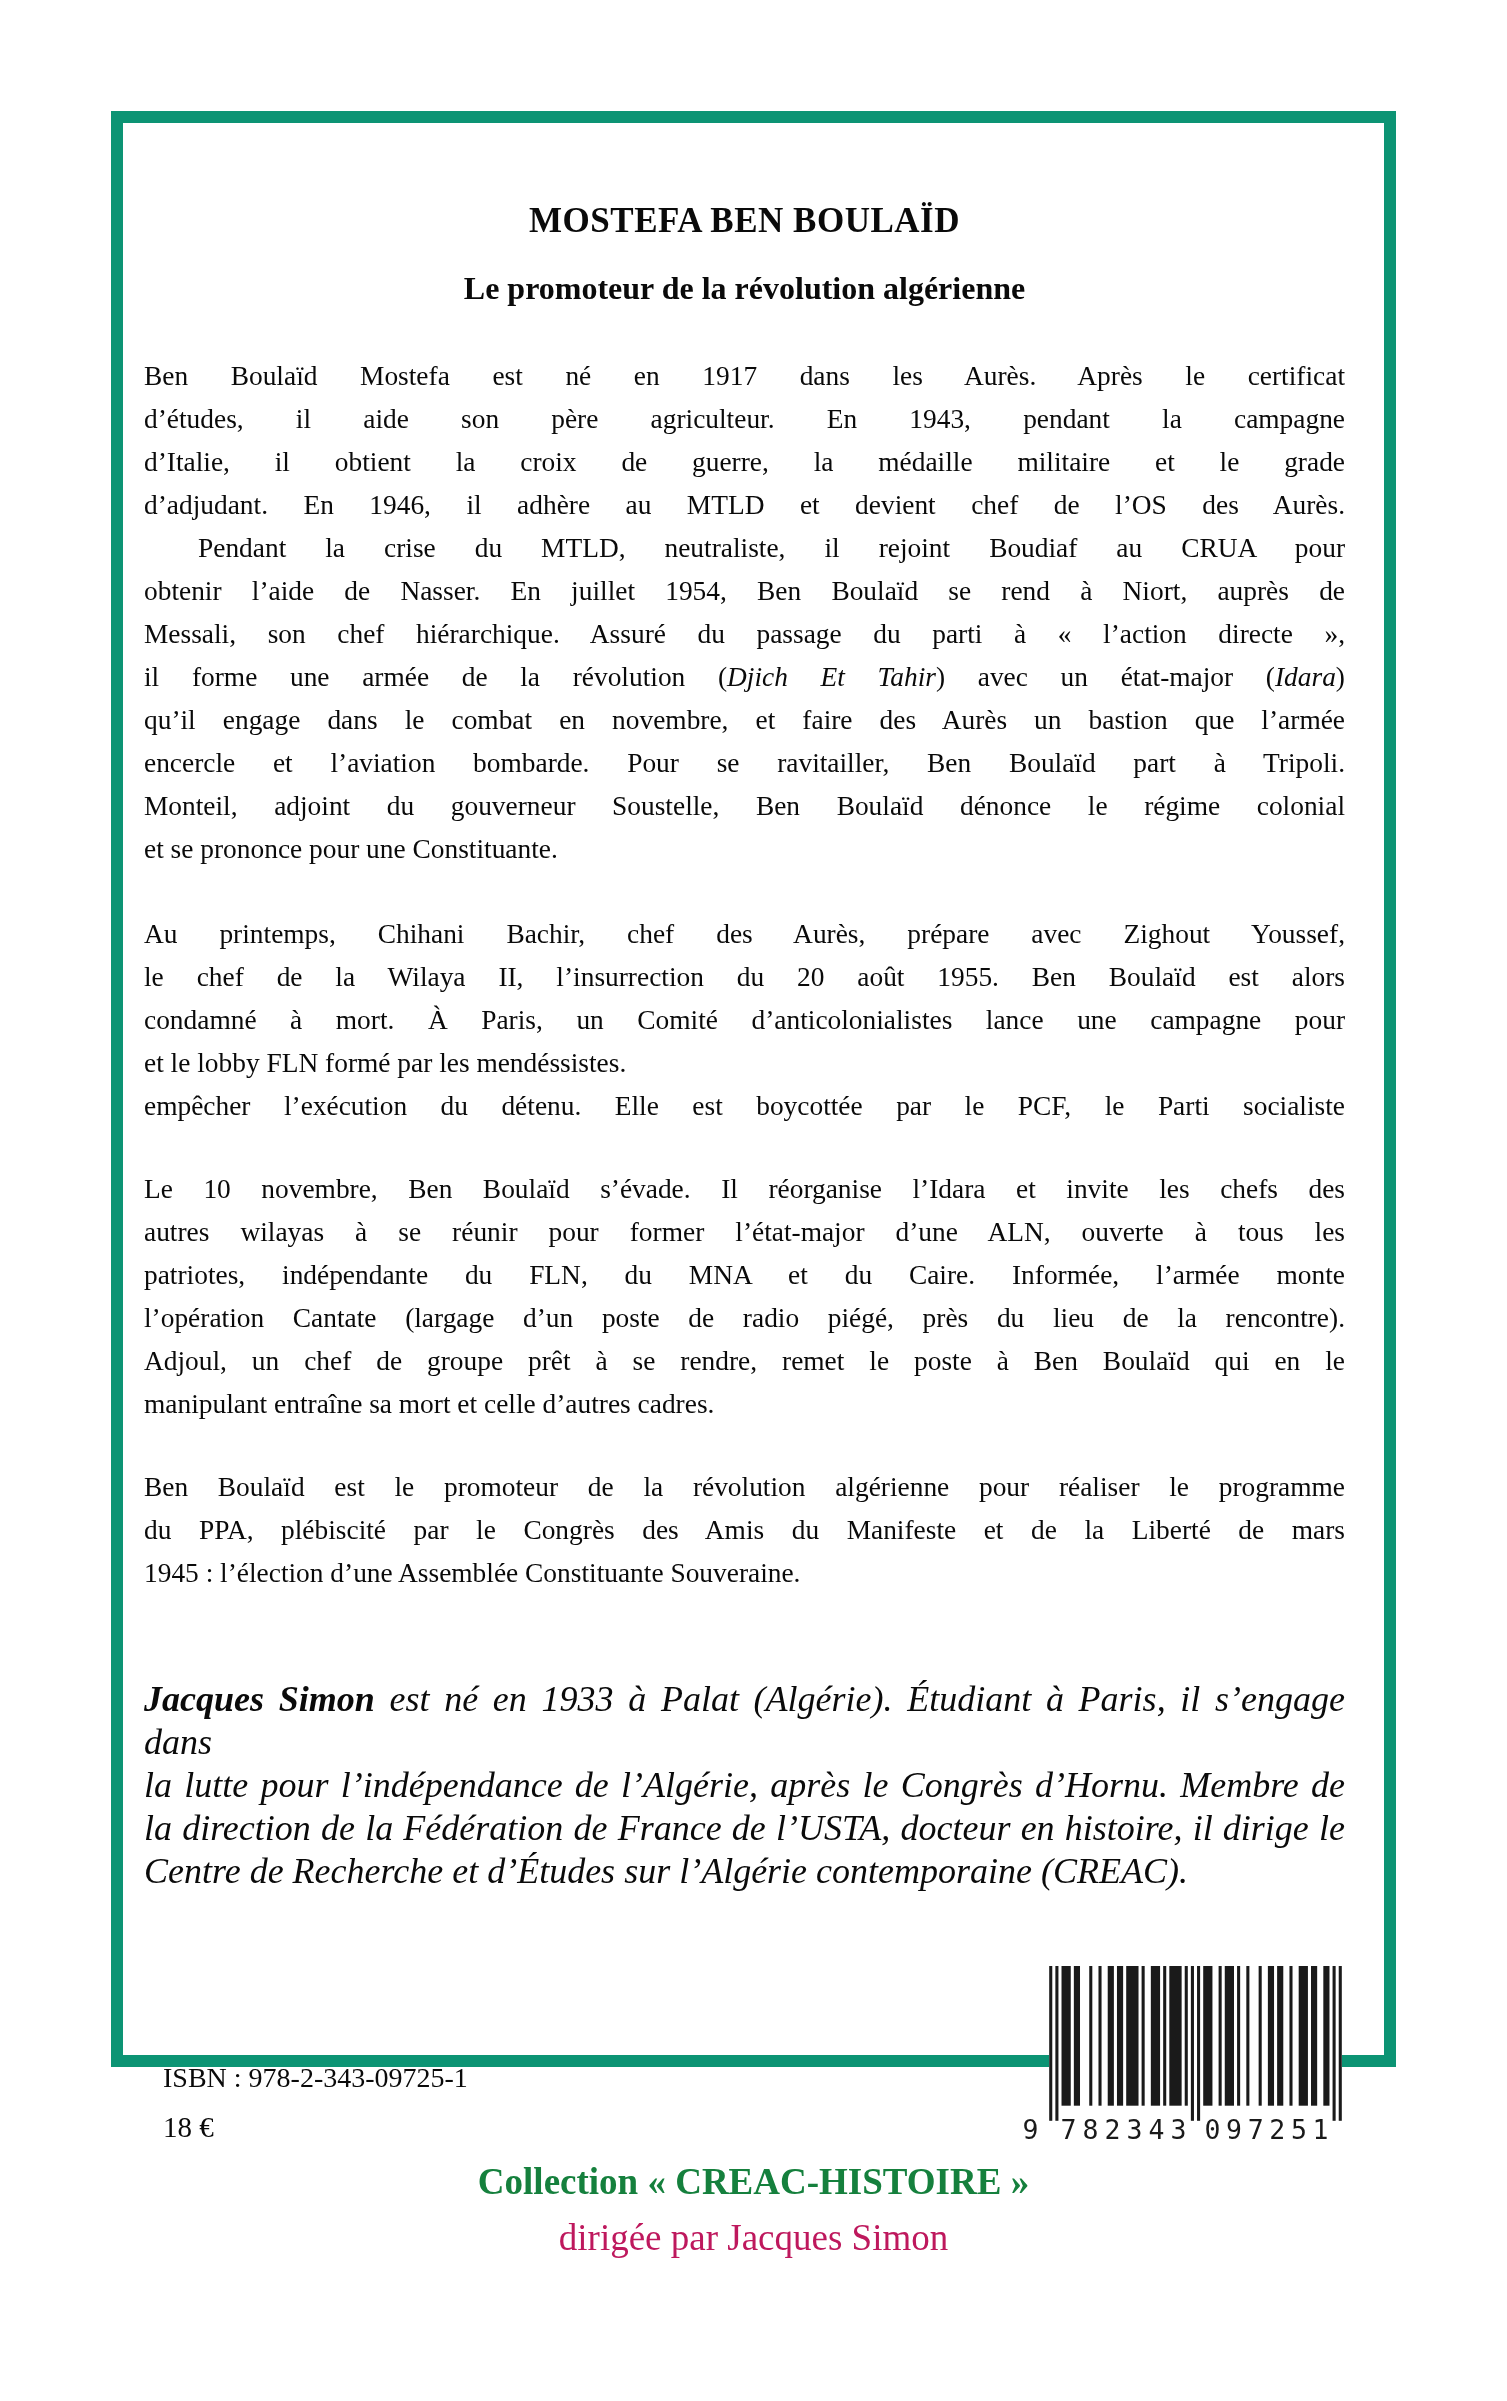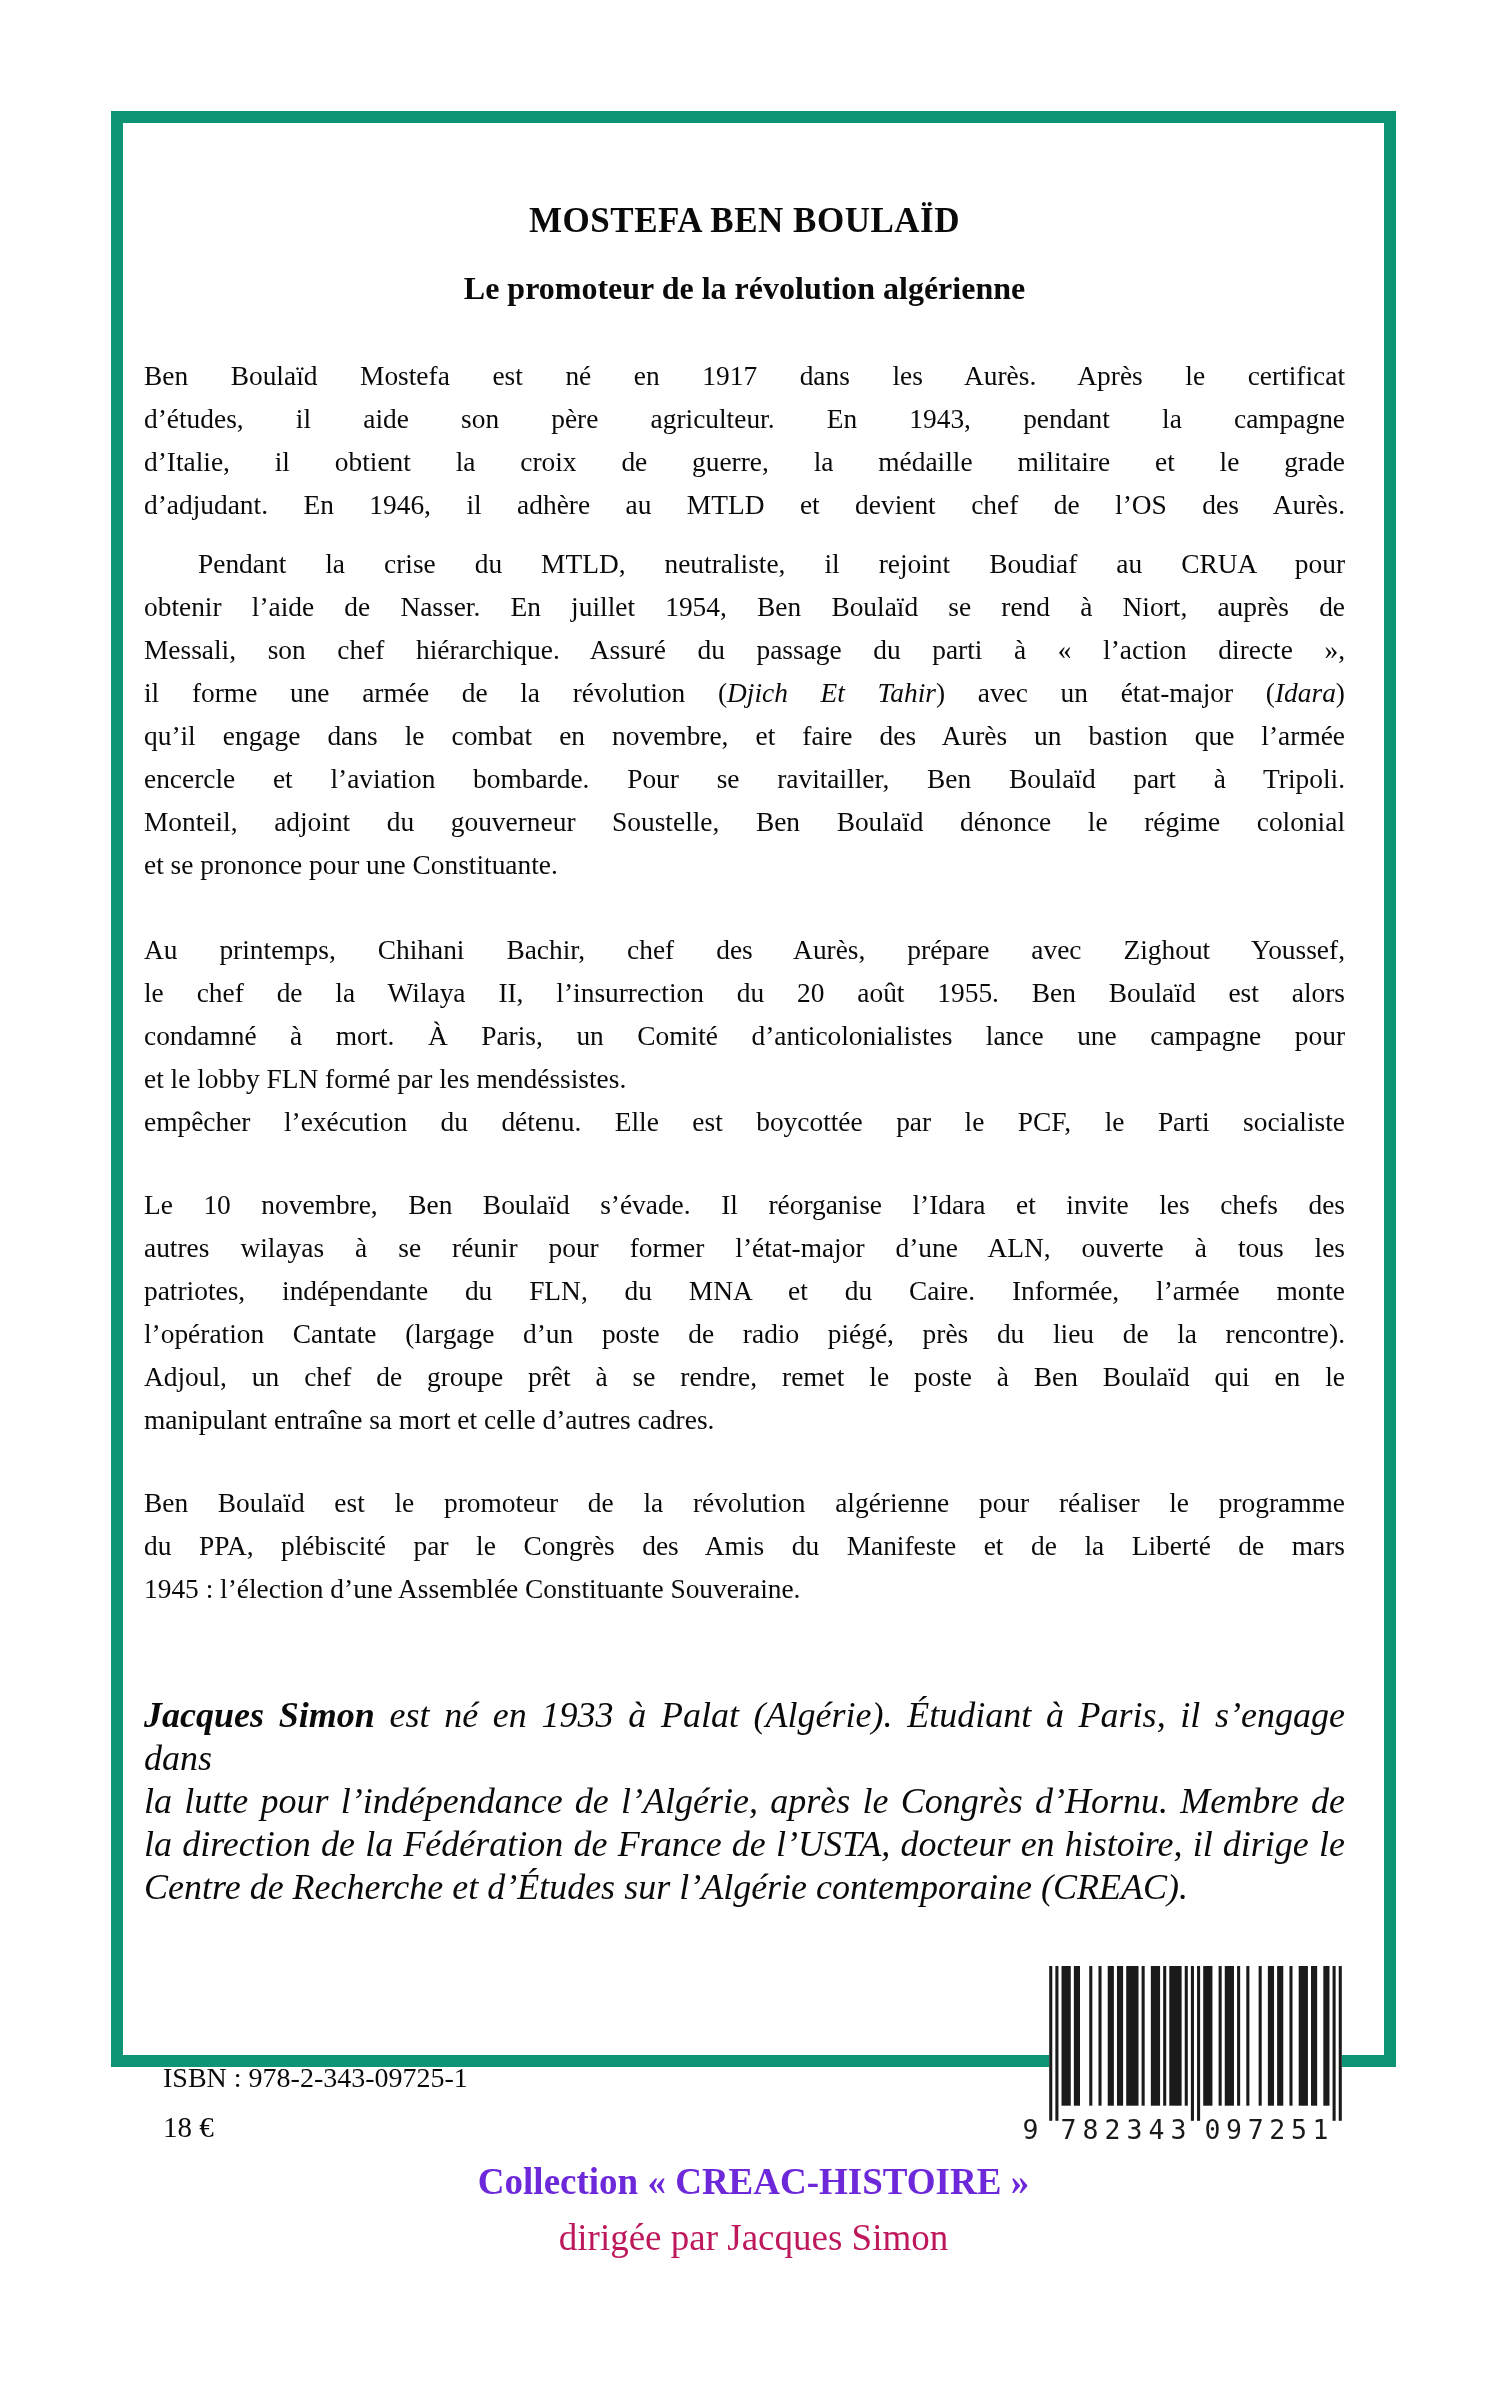"Pendant la crise du MTLD," .para-2 { margin-top: 16px -> 0 }
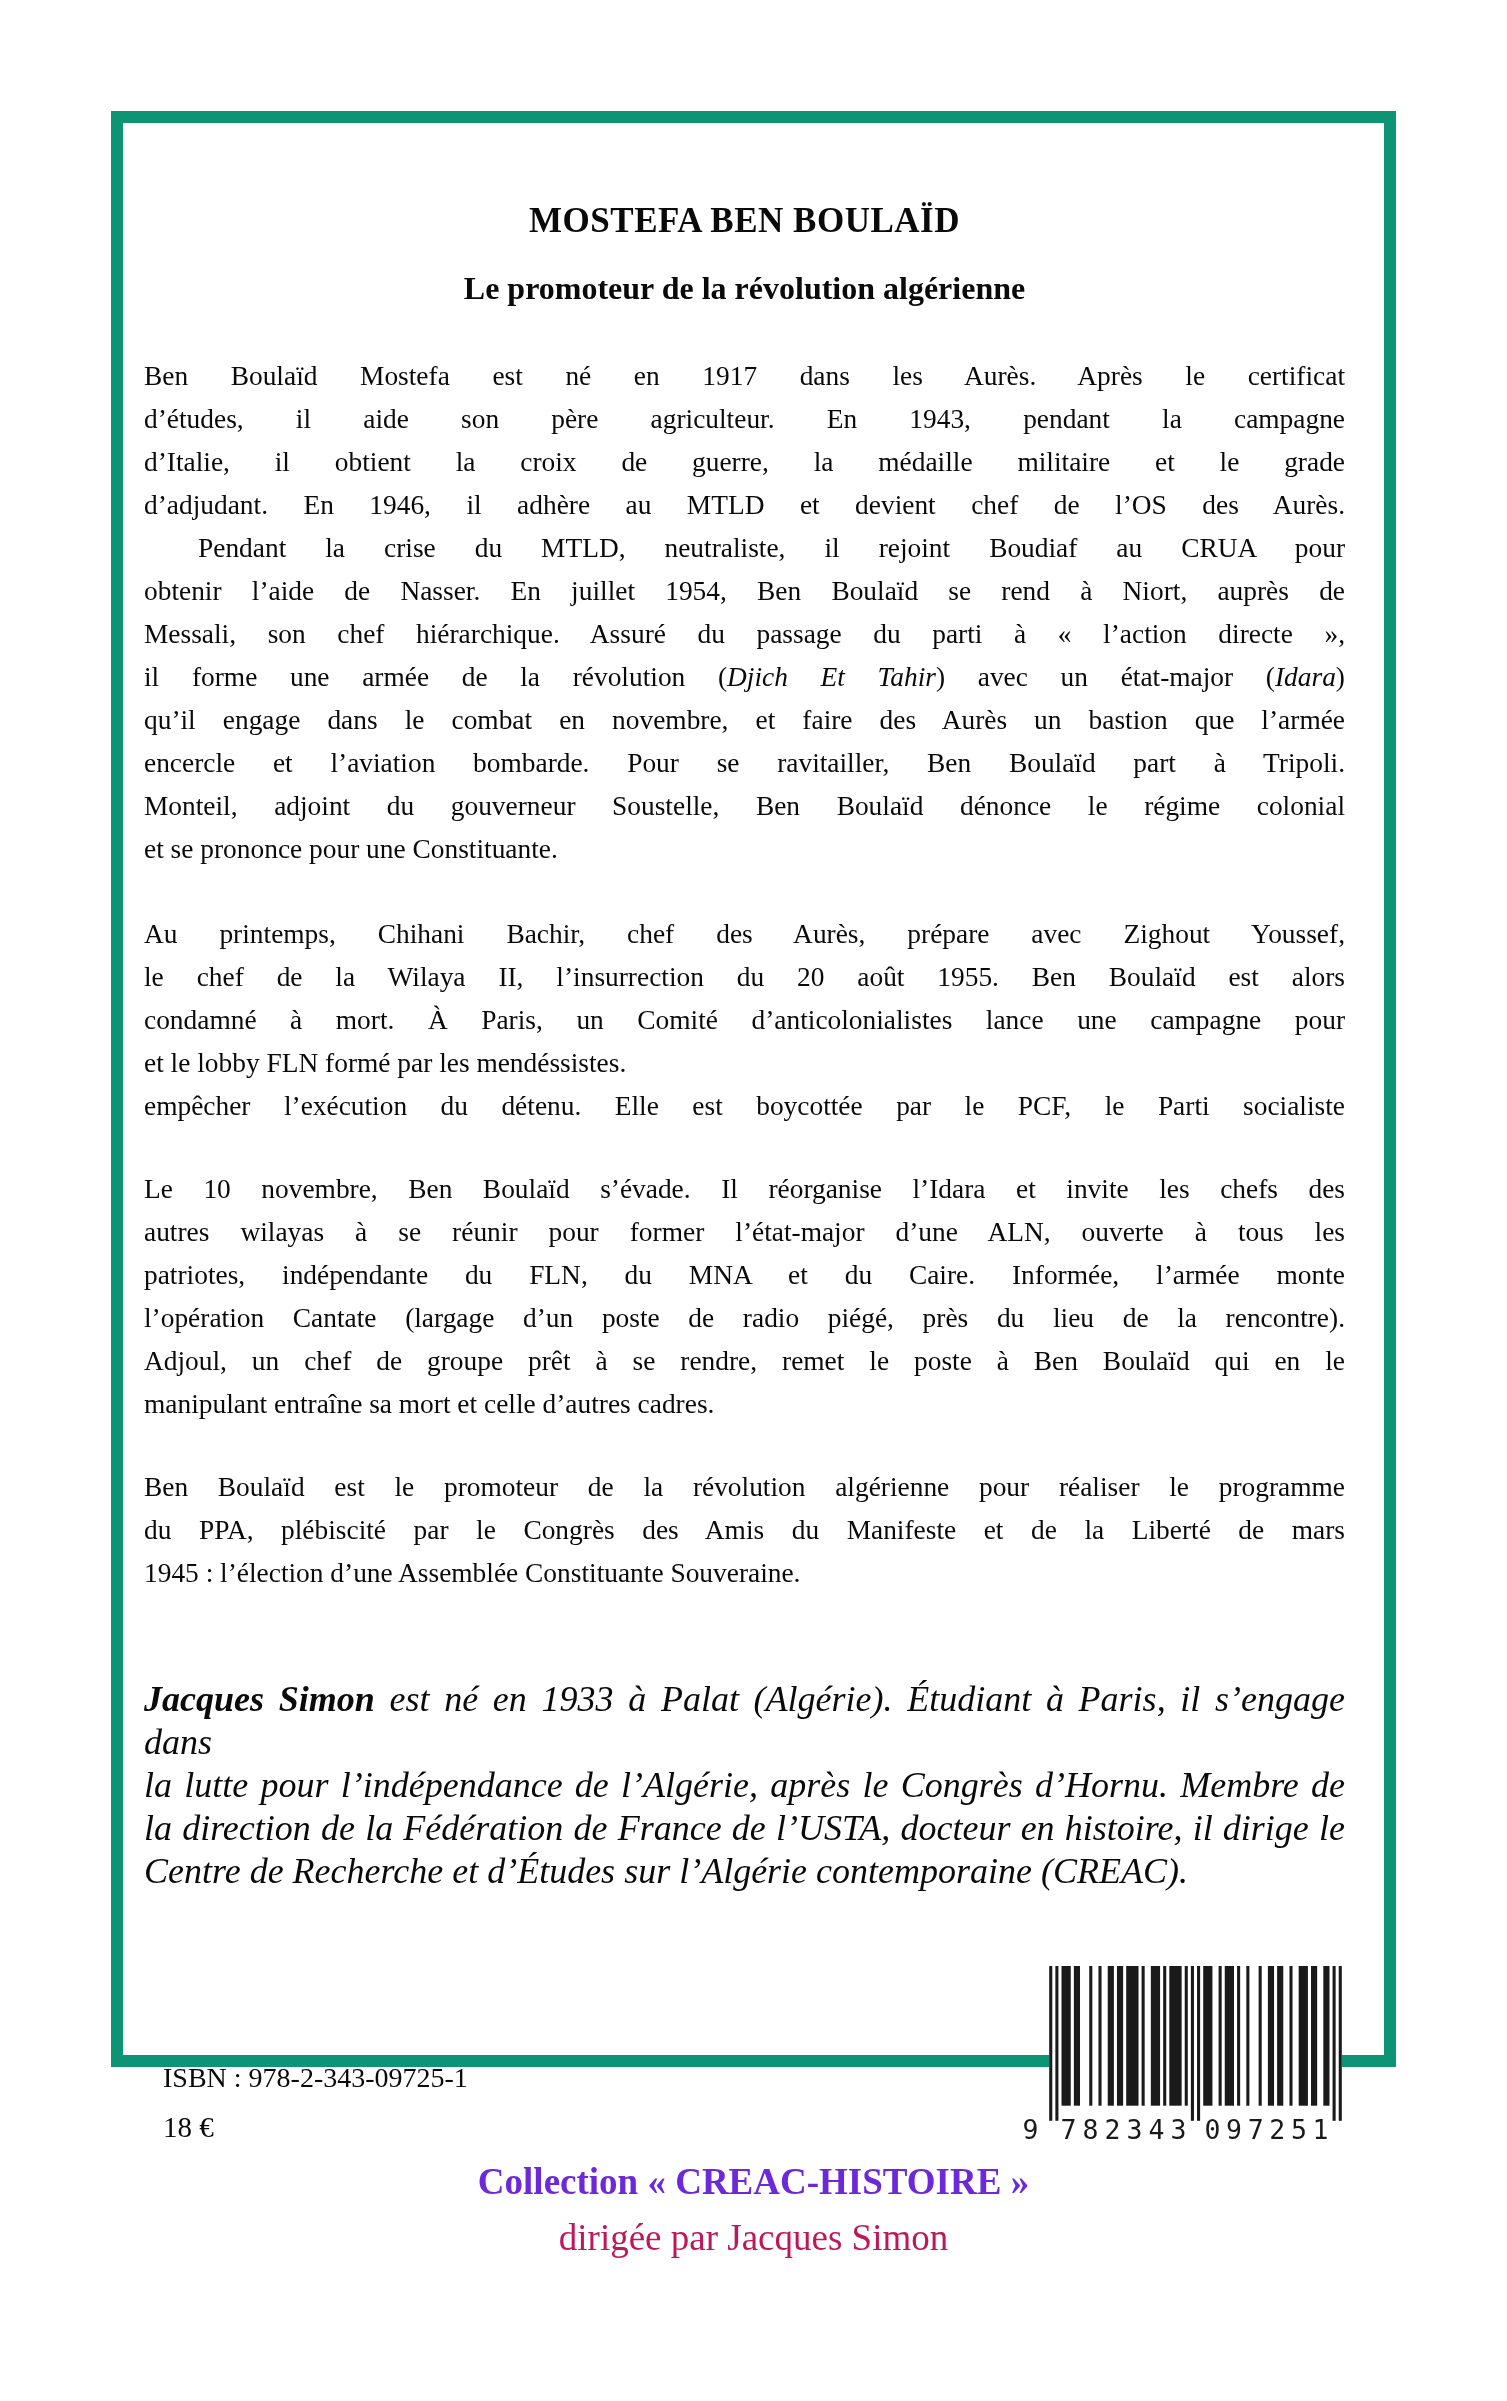"Collection « CREAC-HISTOIRE »" .collection-1 { color: #6d28d9 -> #15803d }
